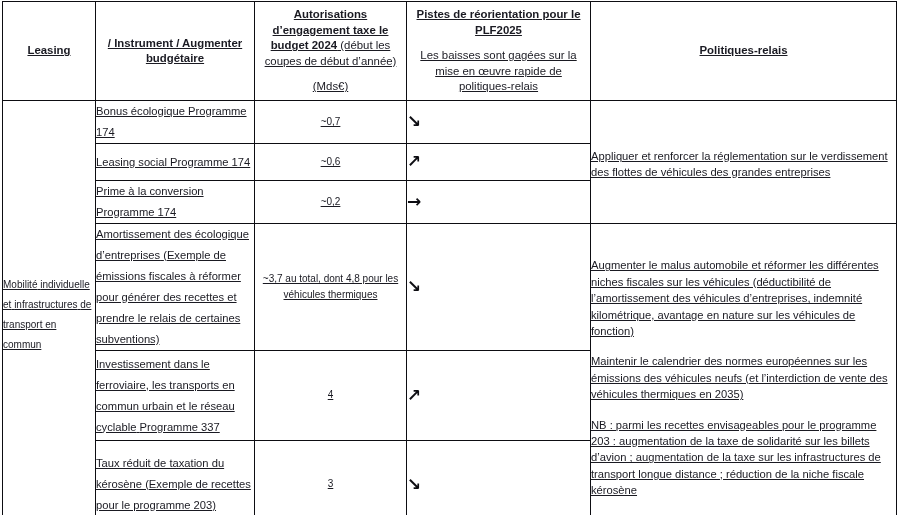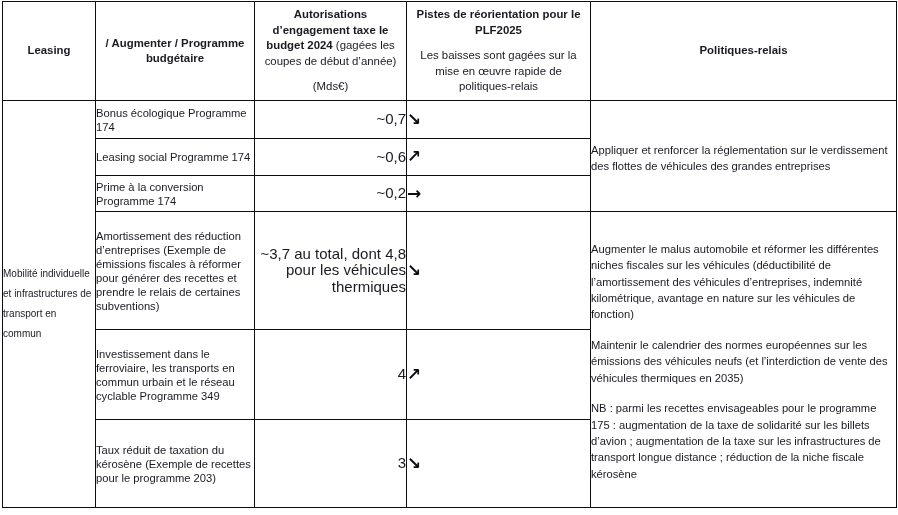"Autorisations" table.budget-table td, table.budget-table th { text-decoration: none -> underline }
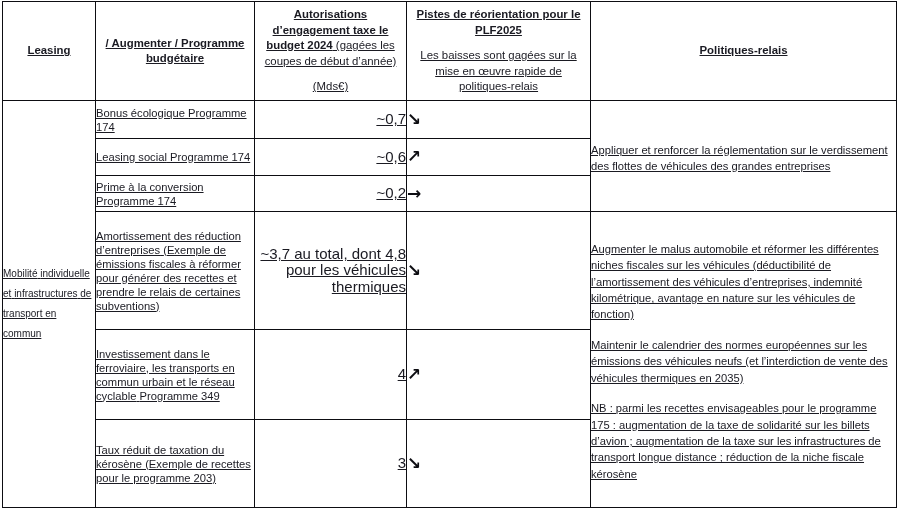"/ Augmenter / Programme" span.blk { text: Augmenter / Programme -> Instrument / Augmenter }
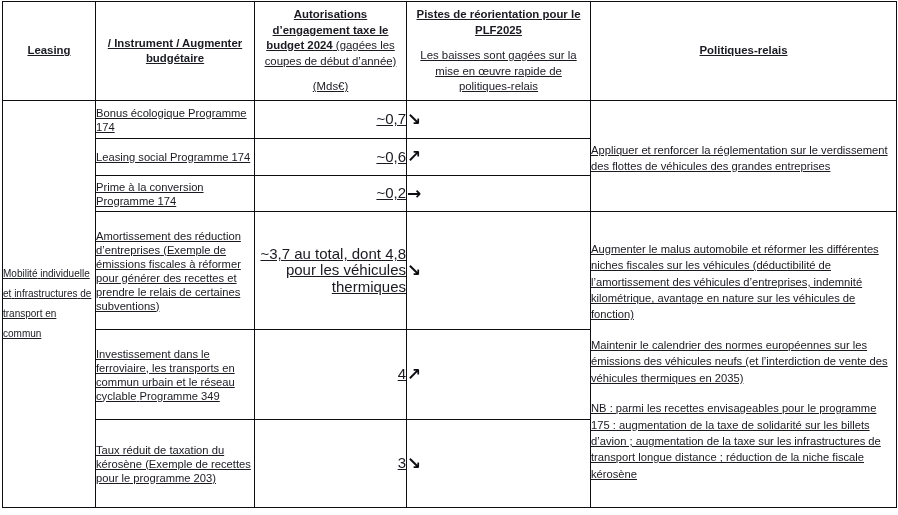"(gagées les" span.reg { text: gagées -> début }
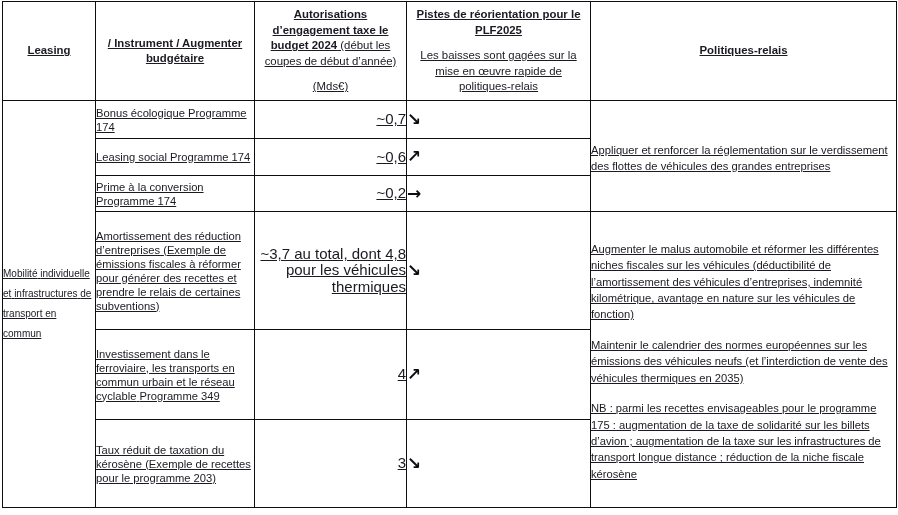"Bonus écologique Programme 174" .cell-instrument { line-height: 14px -> 21px }
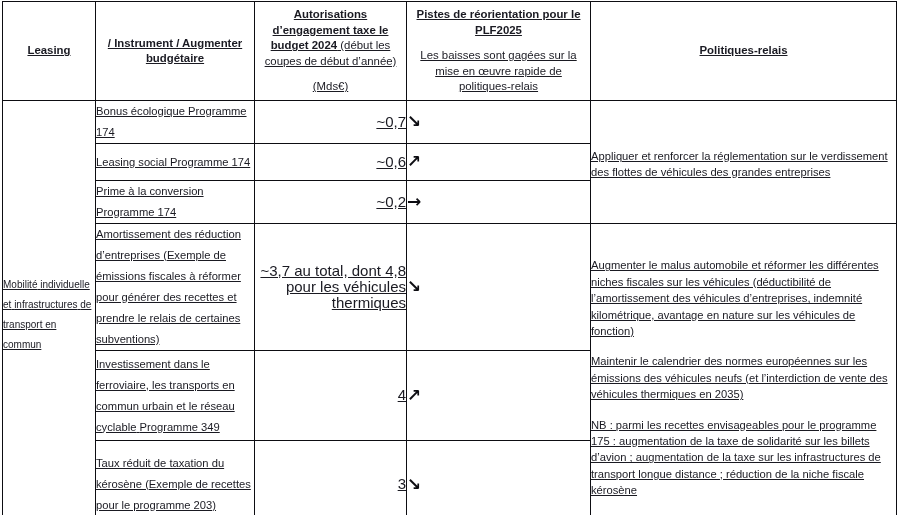"~0,7" .cell-amount { font-size: 15px -> 10px; text-align: right -> center }
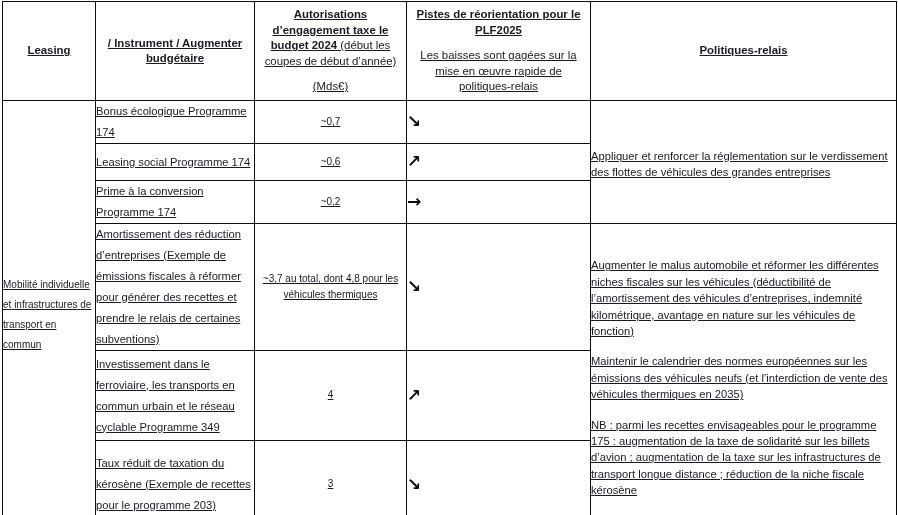"Amortissement des réduction" span.blk { text: réduction -> écologique }
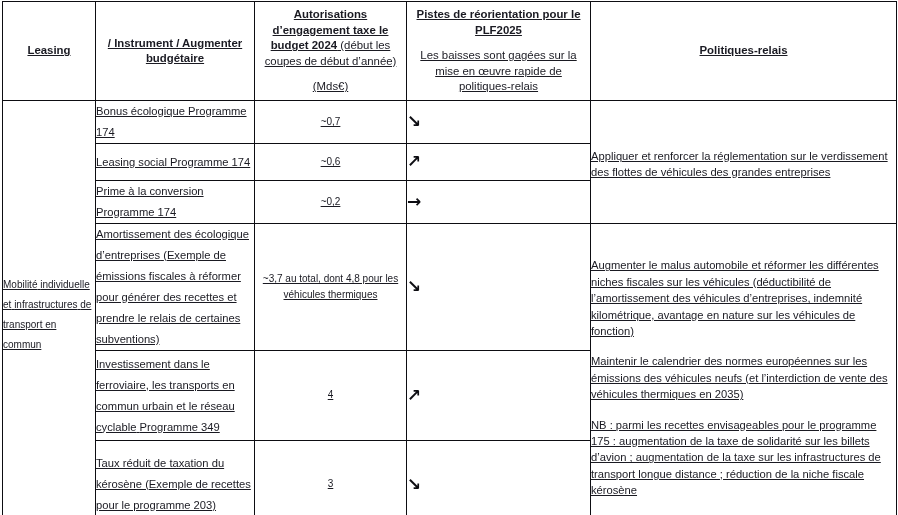"Programme 349" span.blk { text: 349 -> 337 }
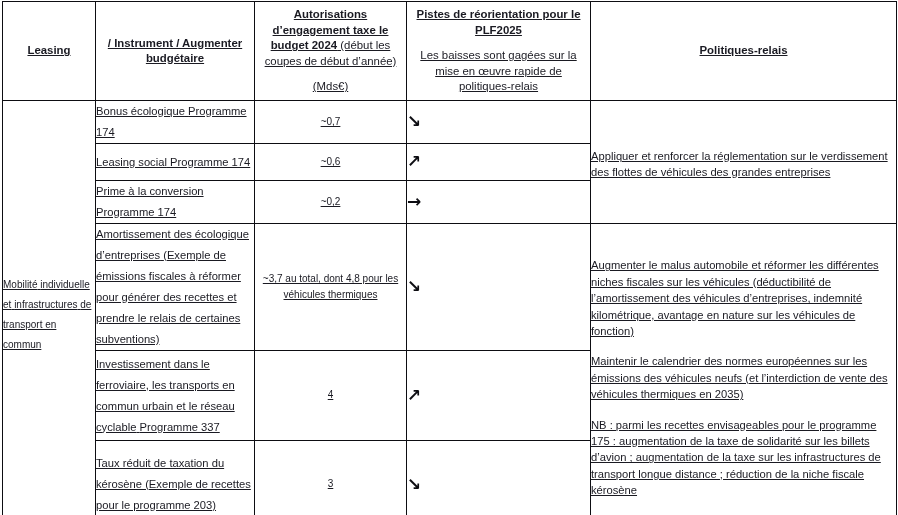"NB : parmi les recettes" p.relais-para { text: 175 -> 203 }
